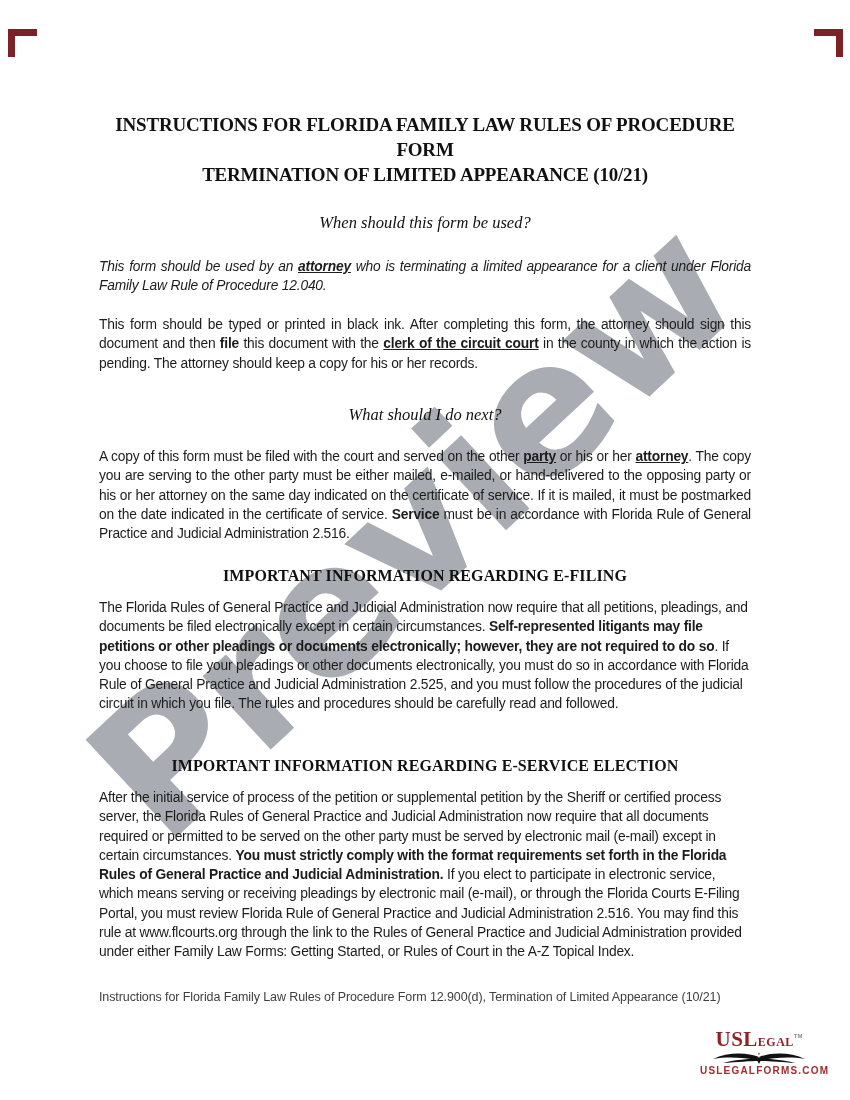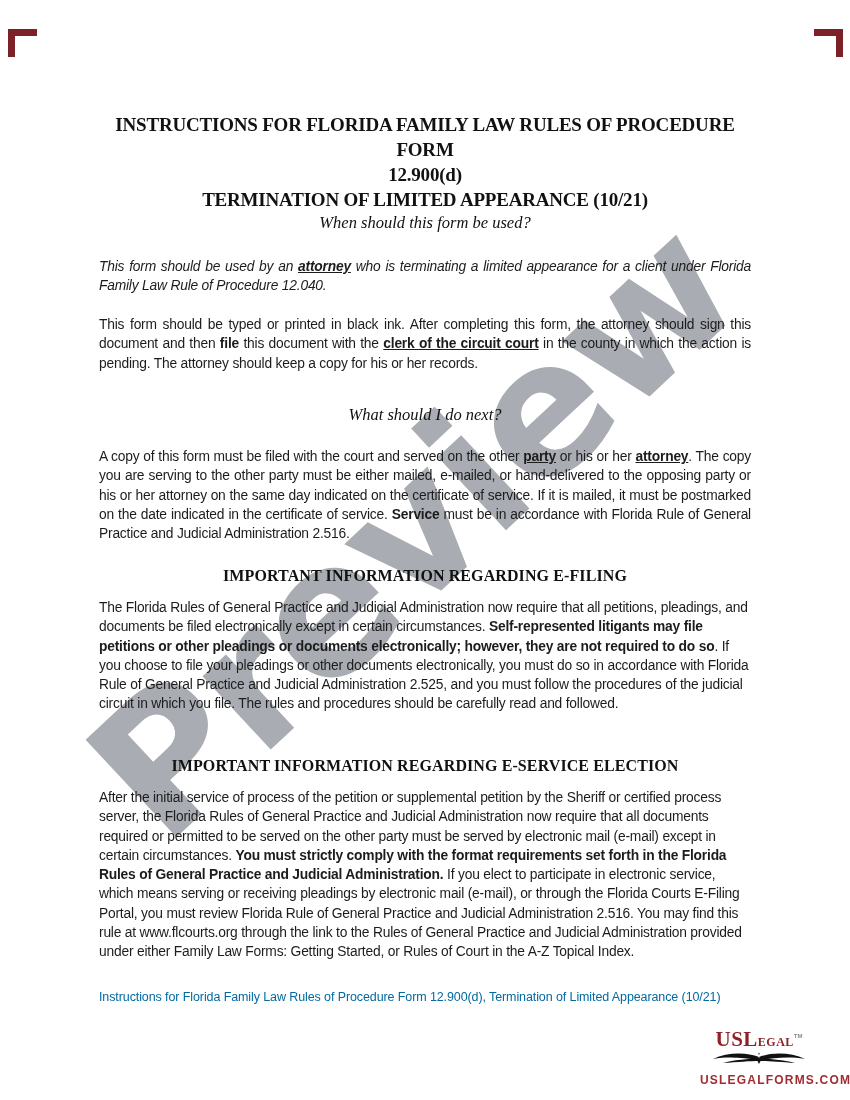"12.900(d)" div { html: <div>12.900(d)</div> -> none }
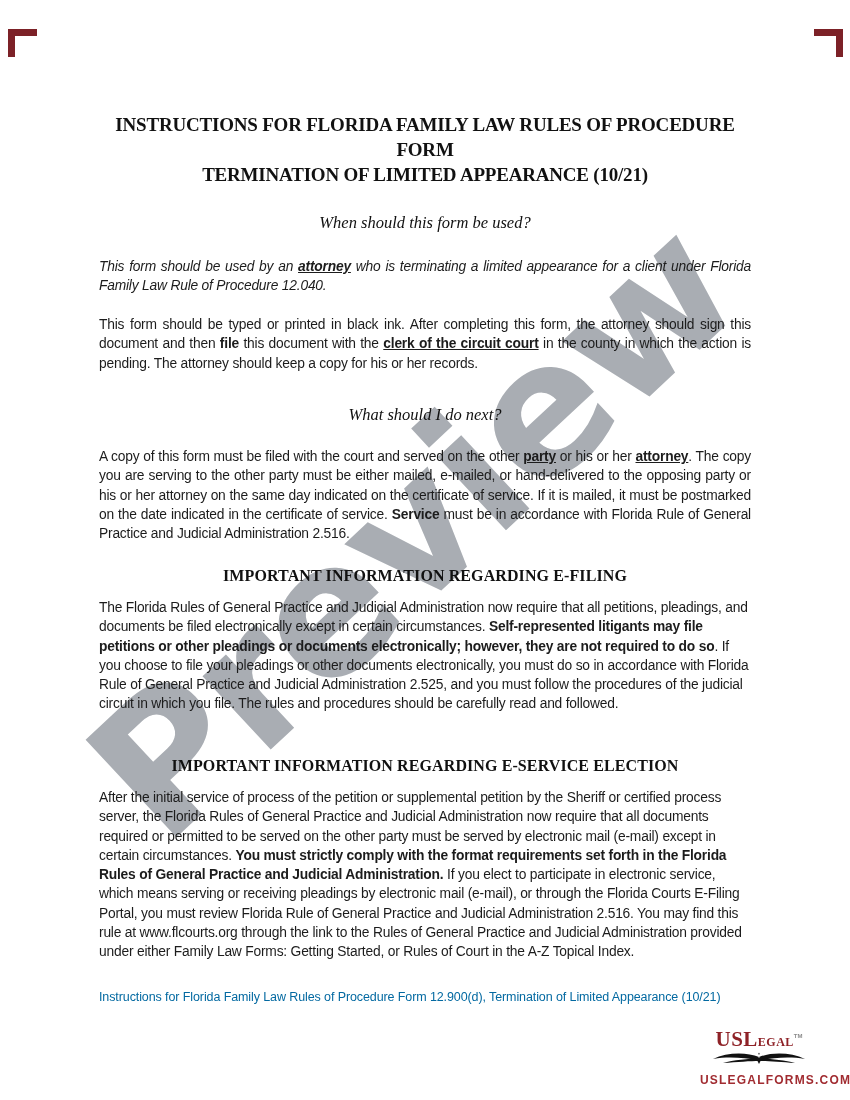"Instructions for Florida Family Law Rules of Procedure Form 12.900(d)," .footer-line { color: #0369a1 -> #404040 }
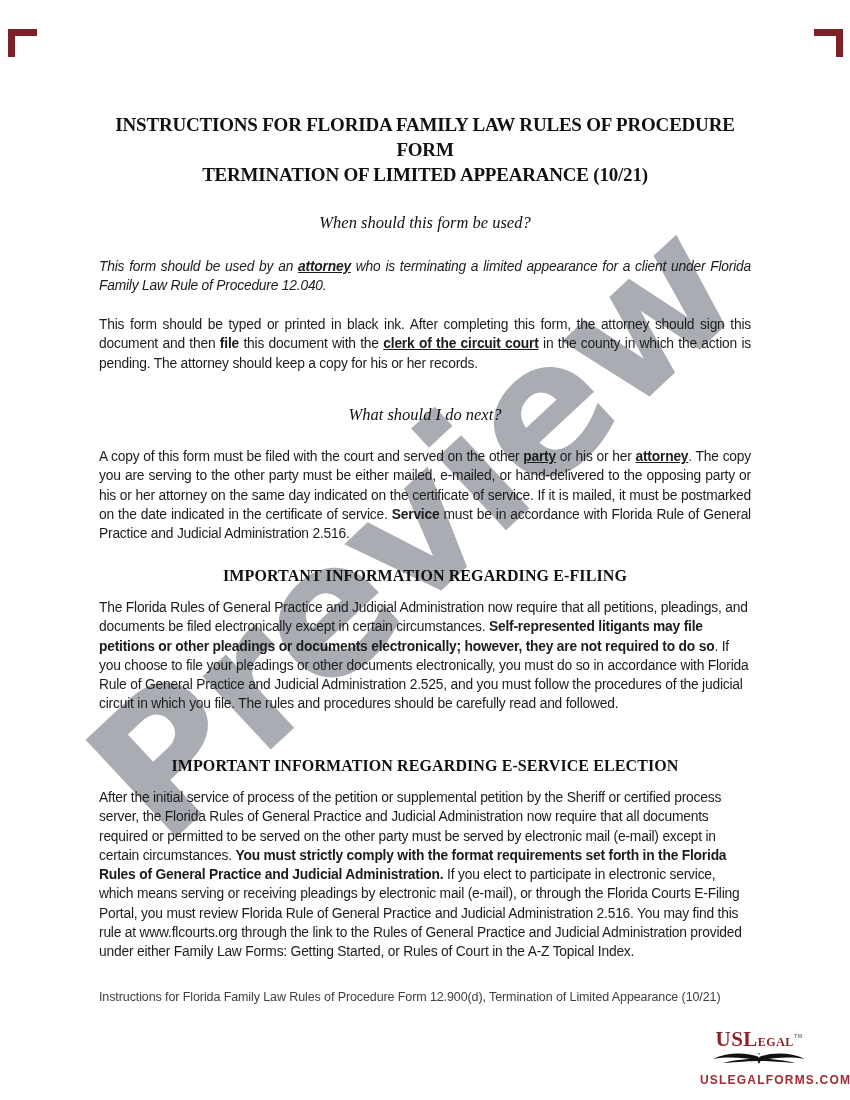"USLEGALFORMS.COM" .logo-site { font-size: 12px -> 10px; margin-top: 8px -> 0px }
